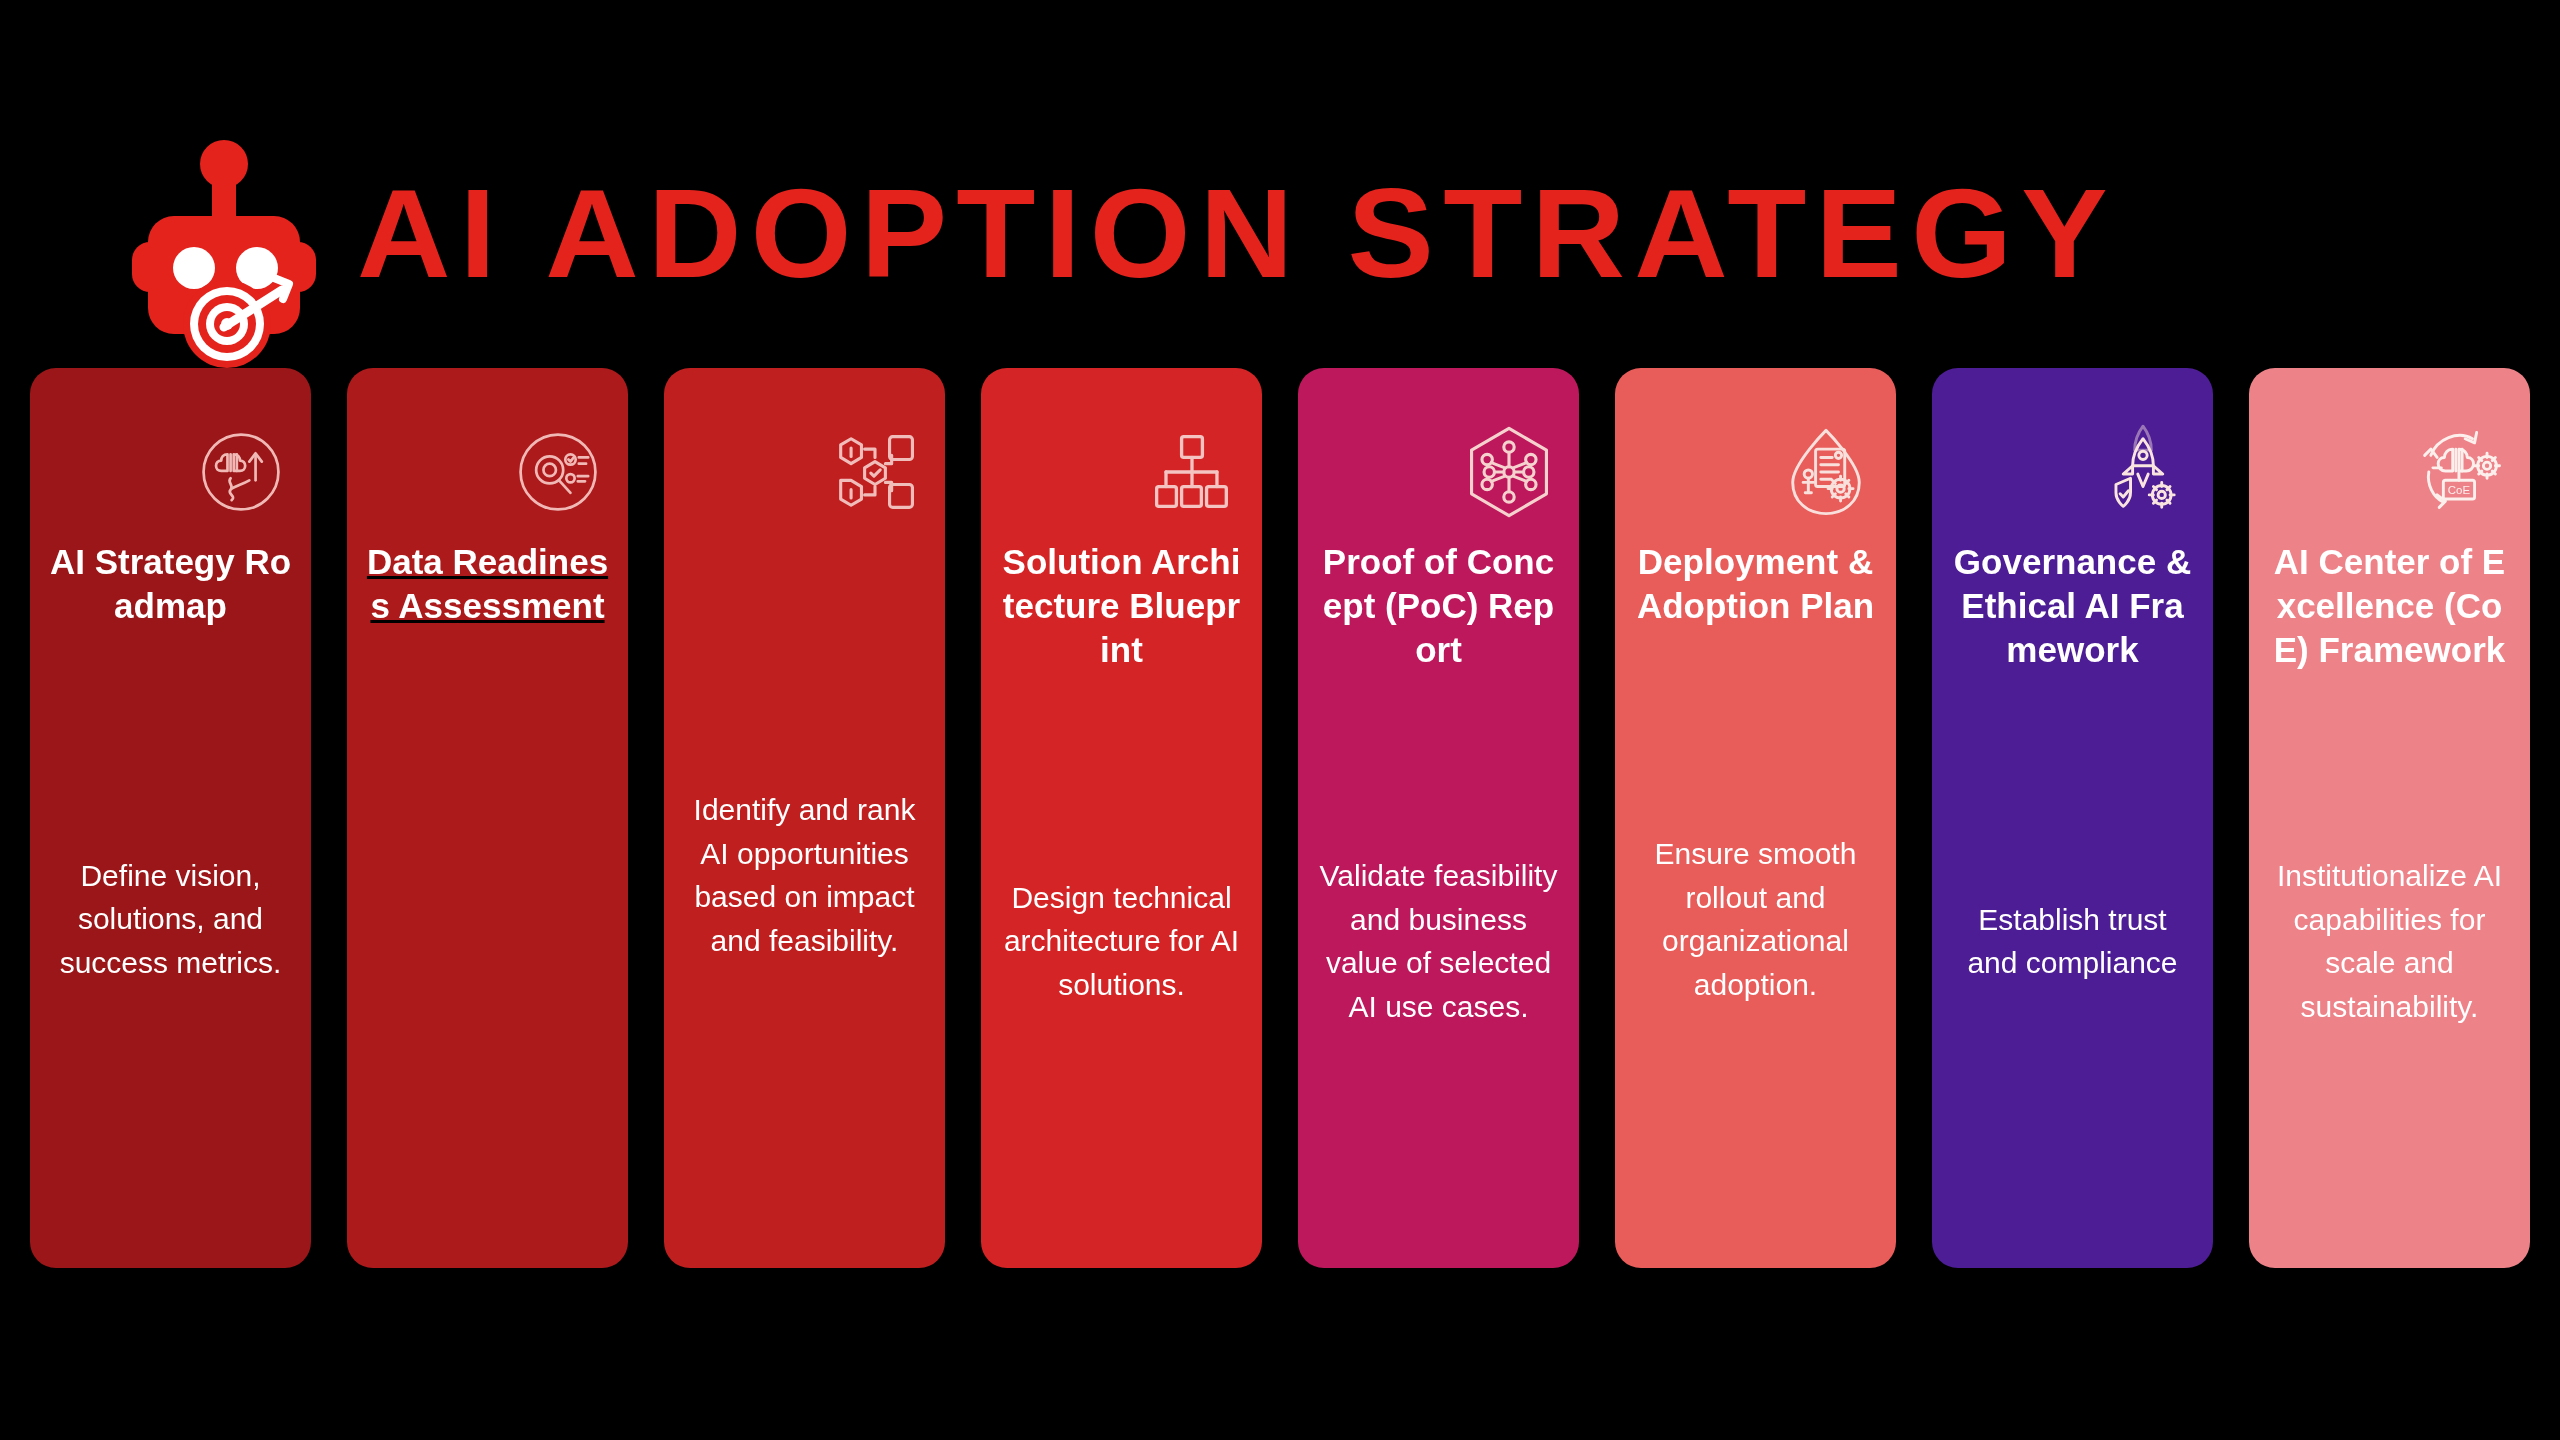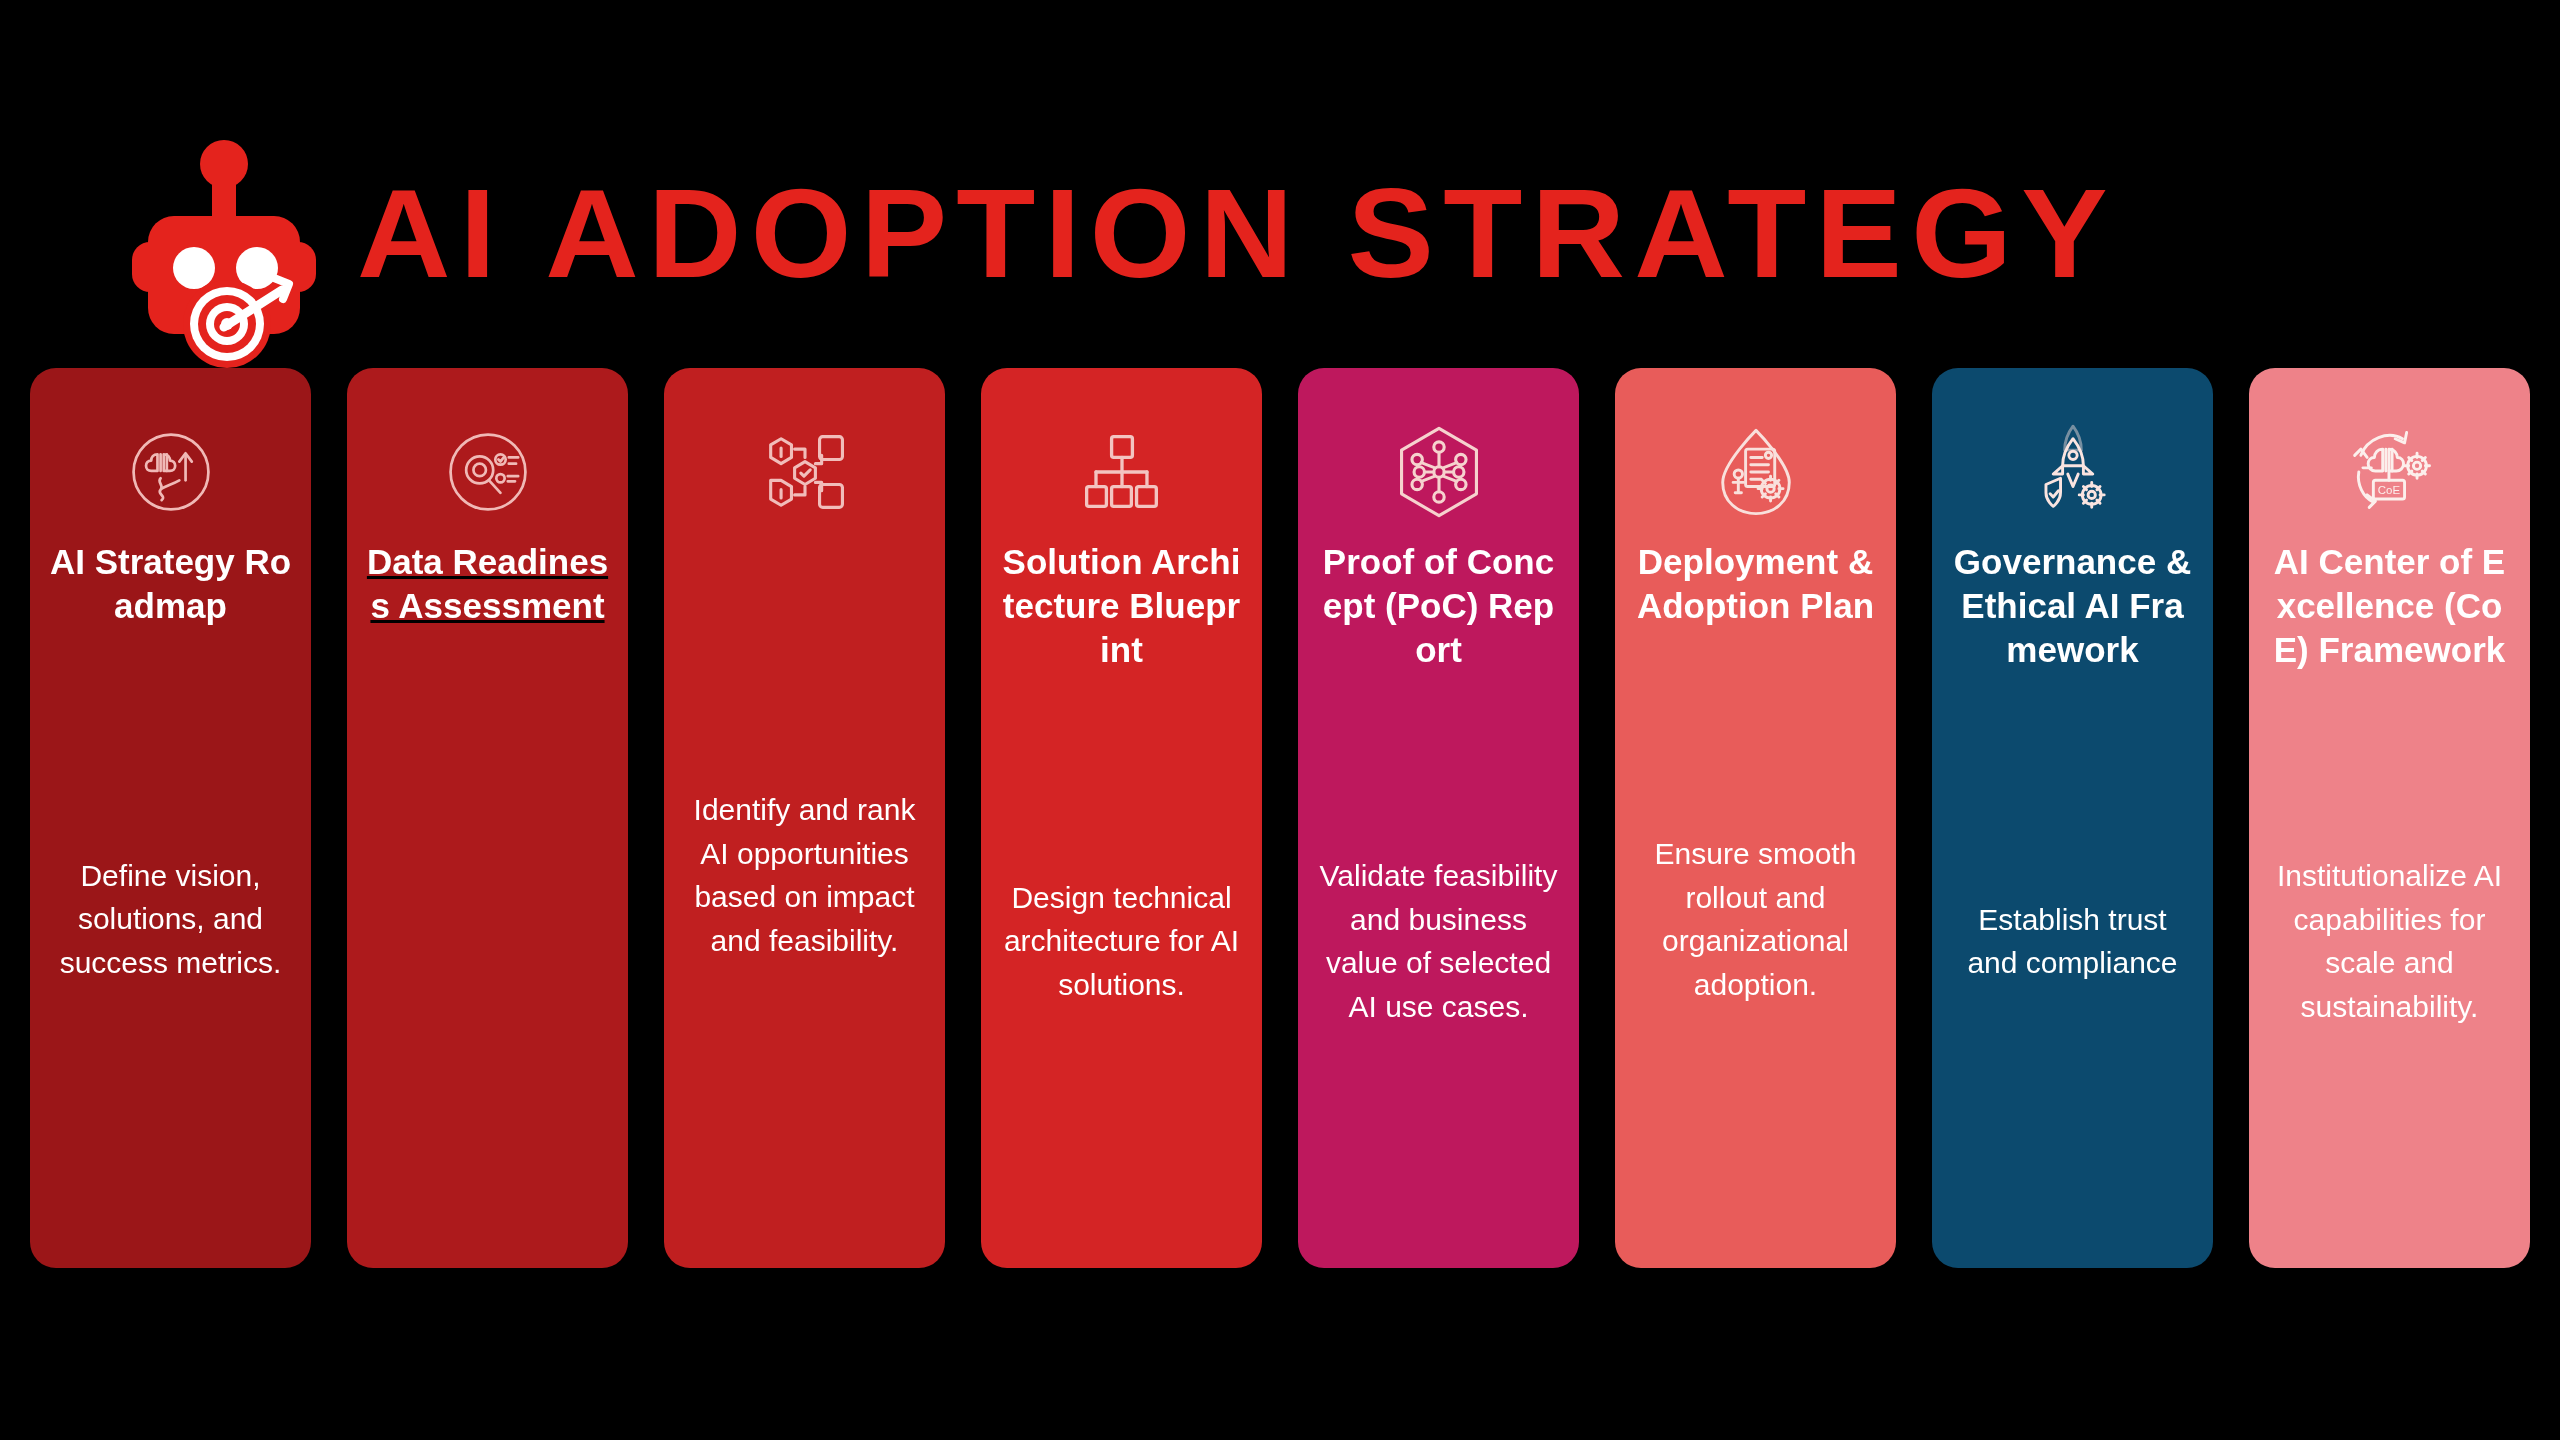"CoE" .card { align-items: center -> flex-end }
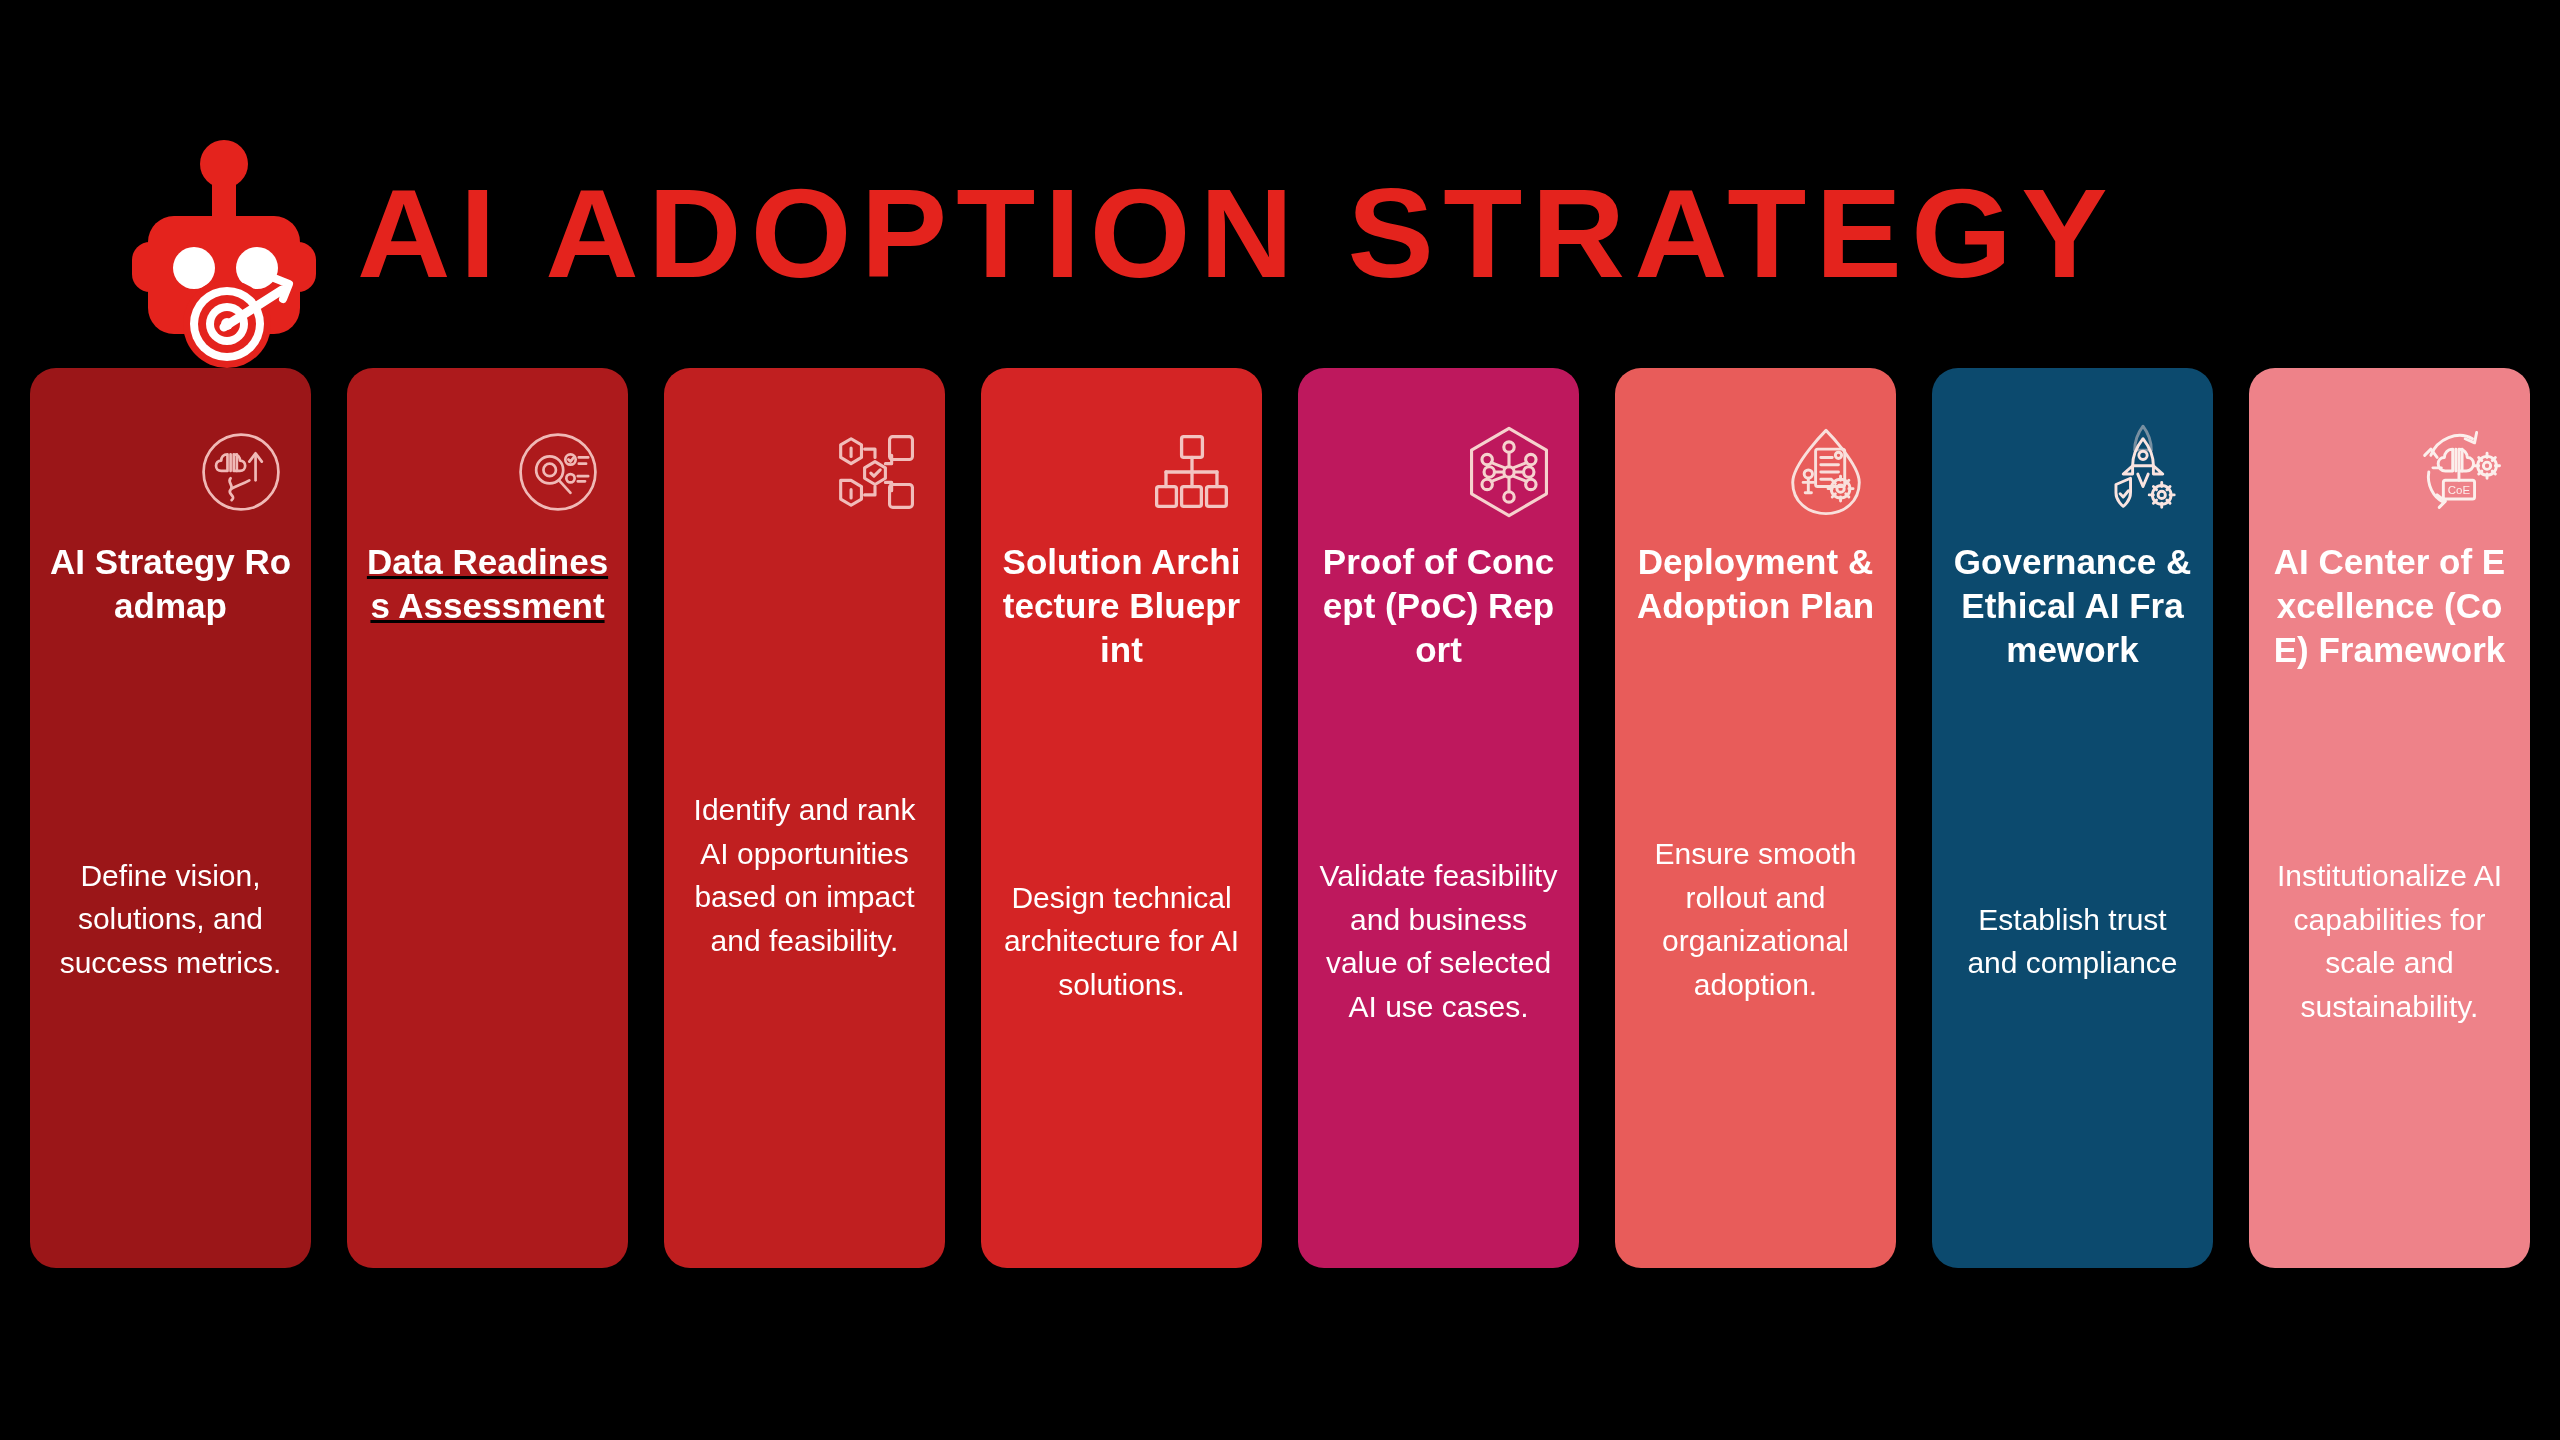"Governance & Ethical AI Framework" div.card { background: #0c4a6e -> #4c1d95 }
